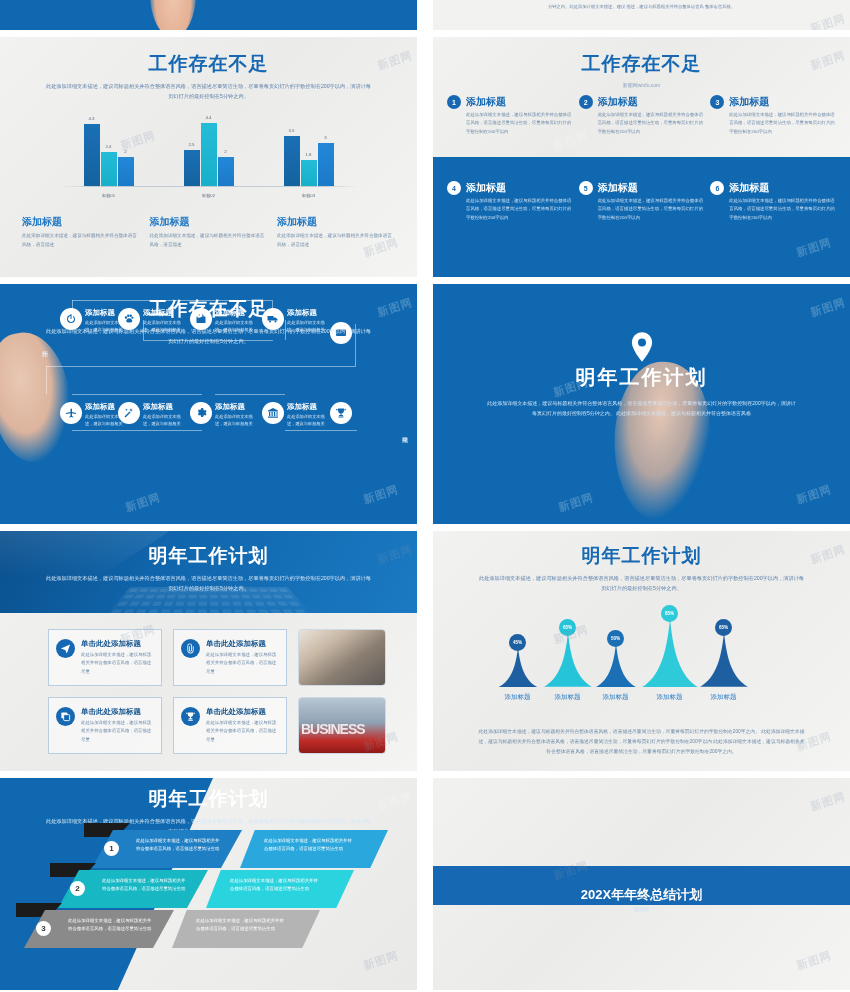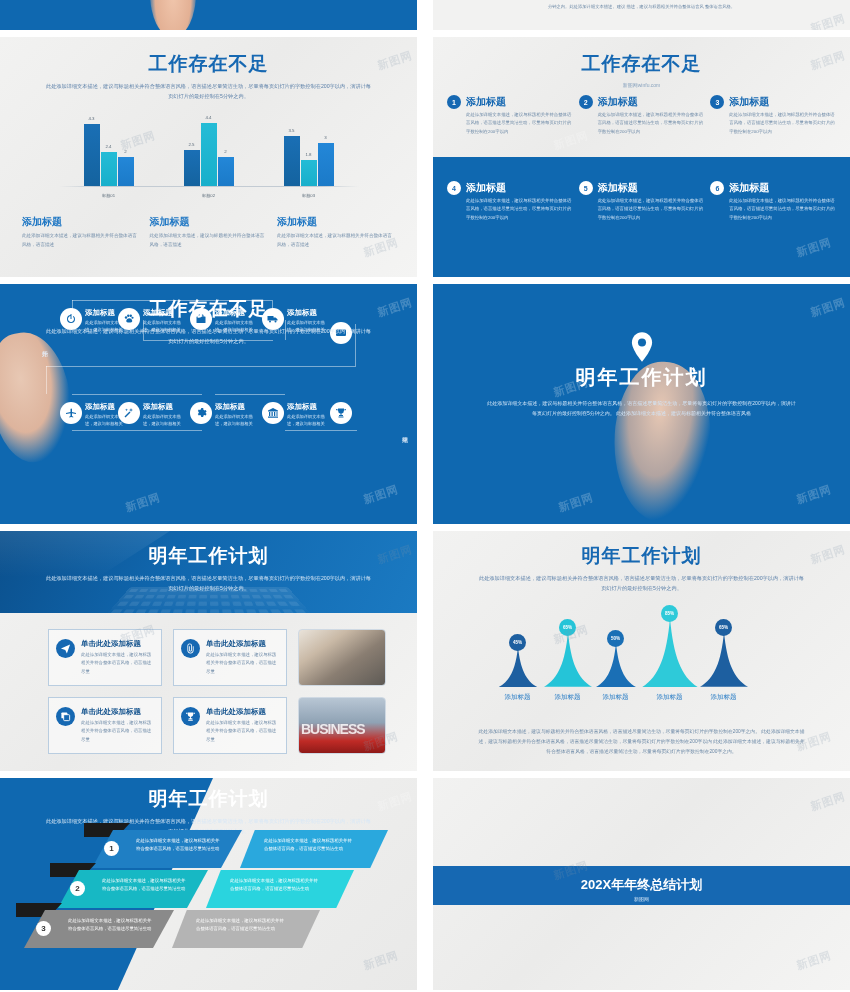"202X年年终总结计划" .tband h3 { padding-top: 10px -> 20px }
